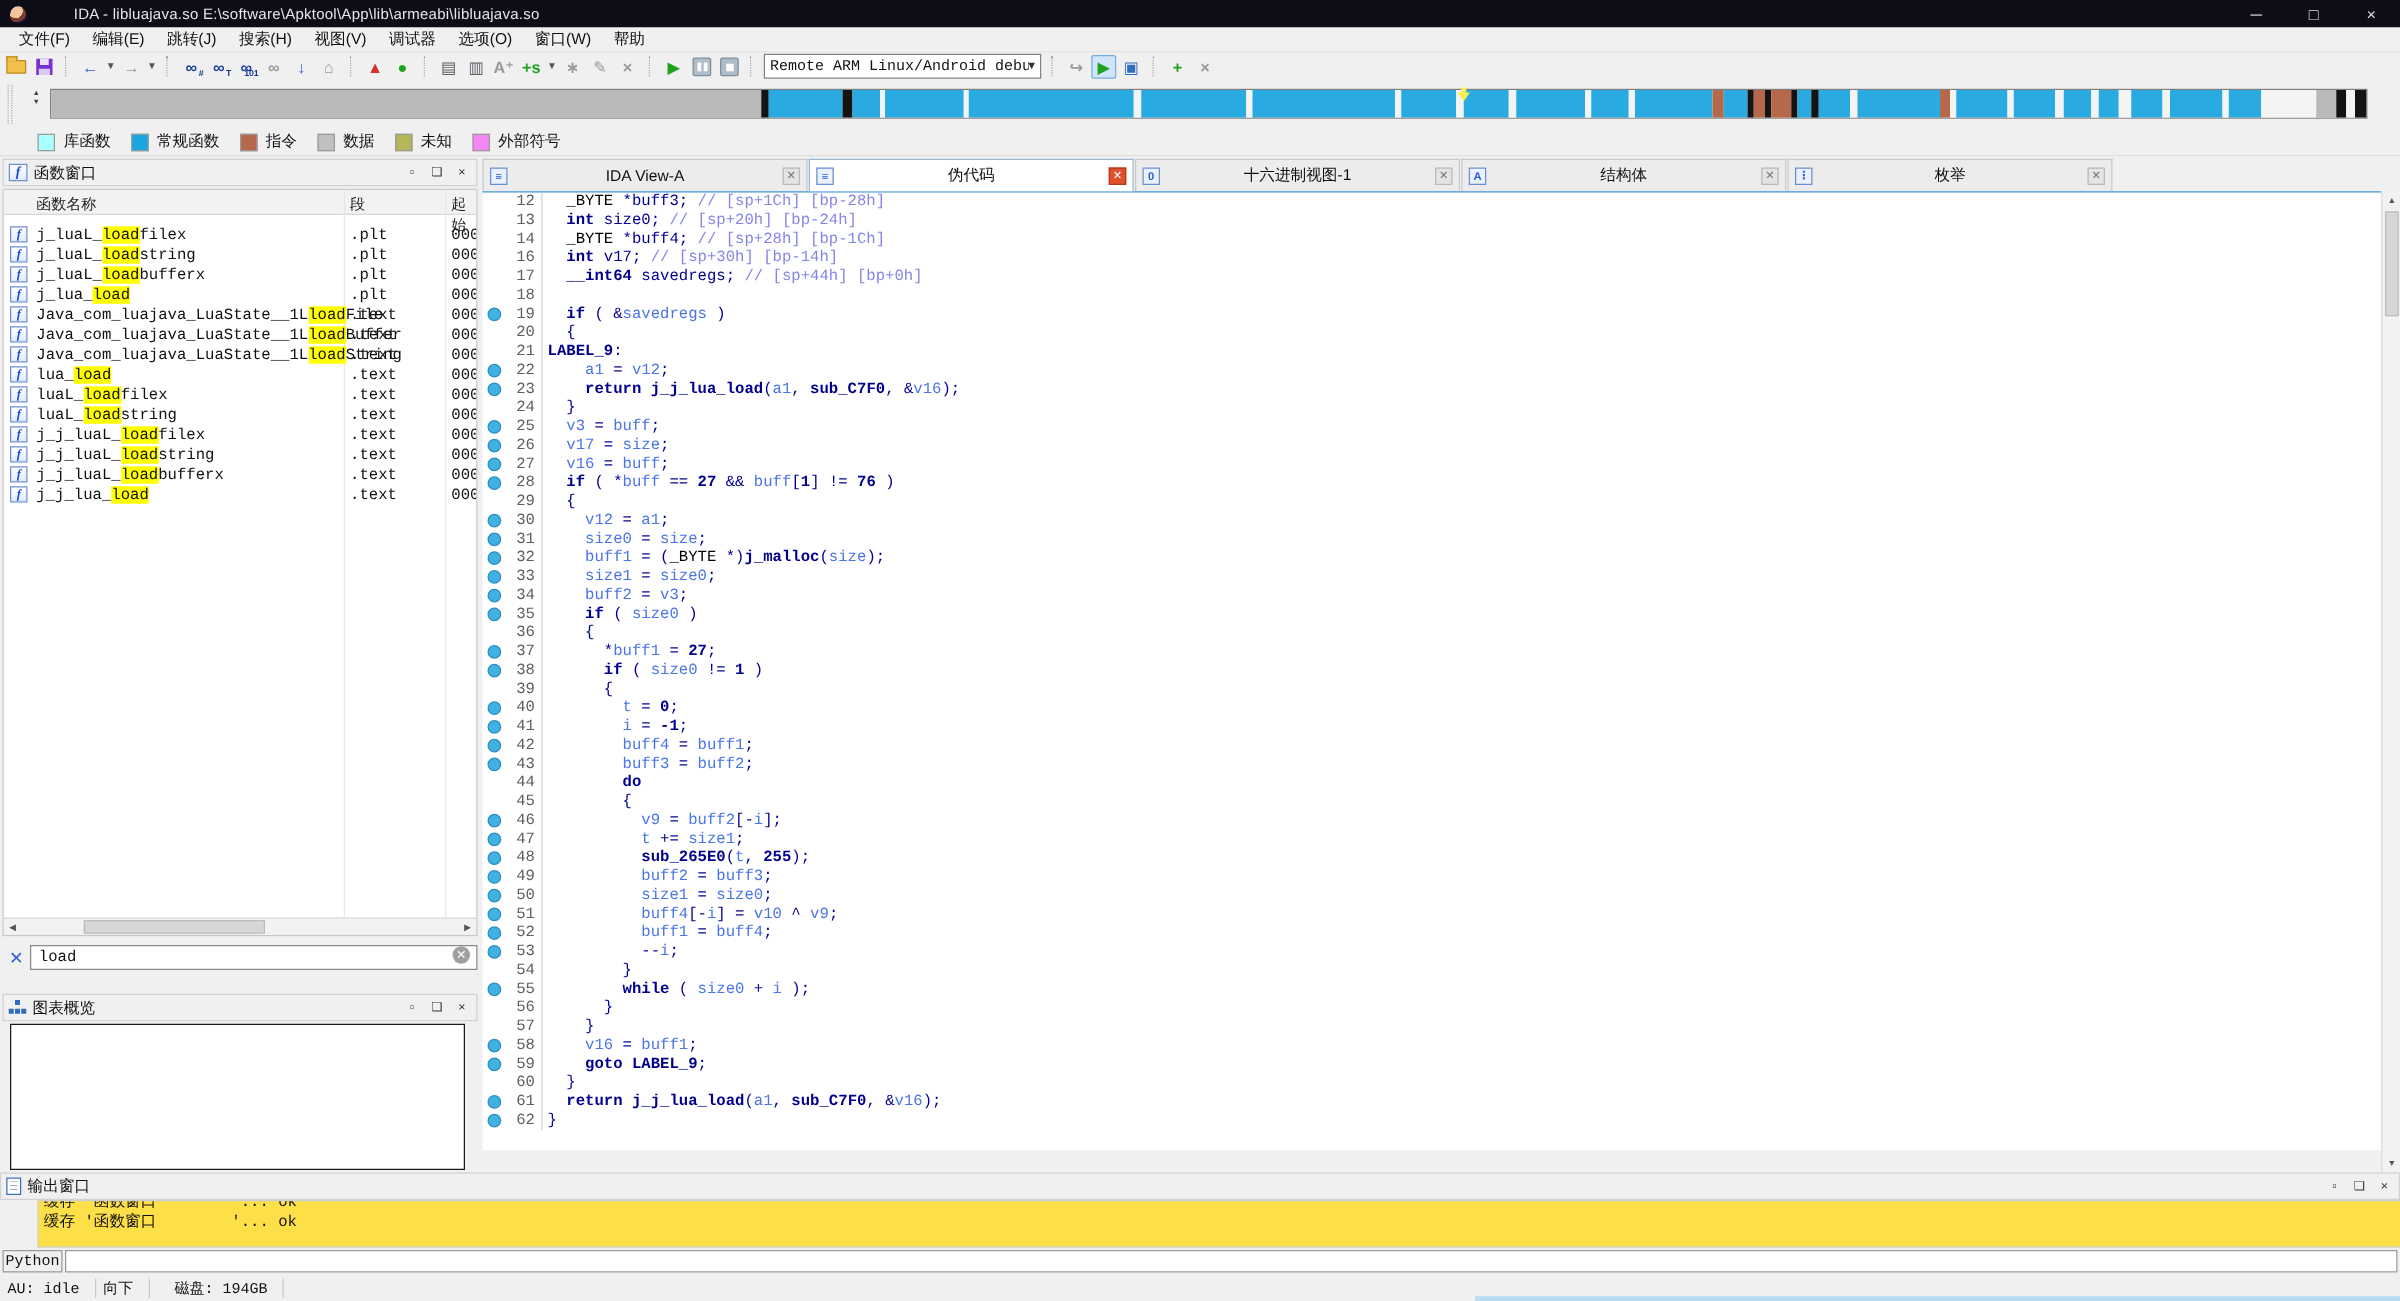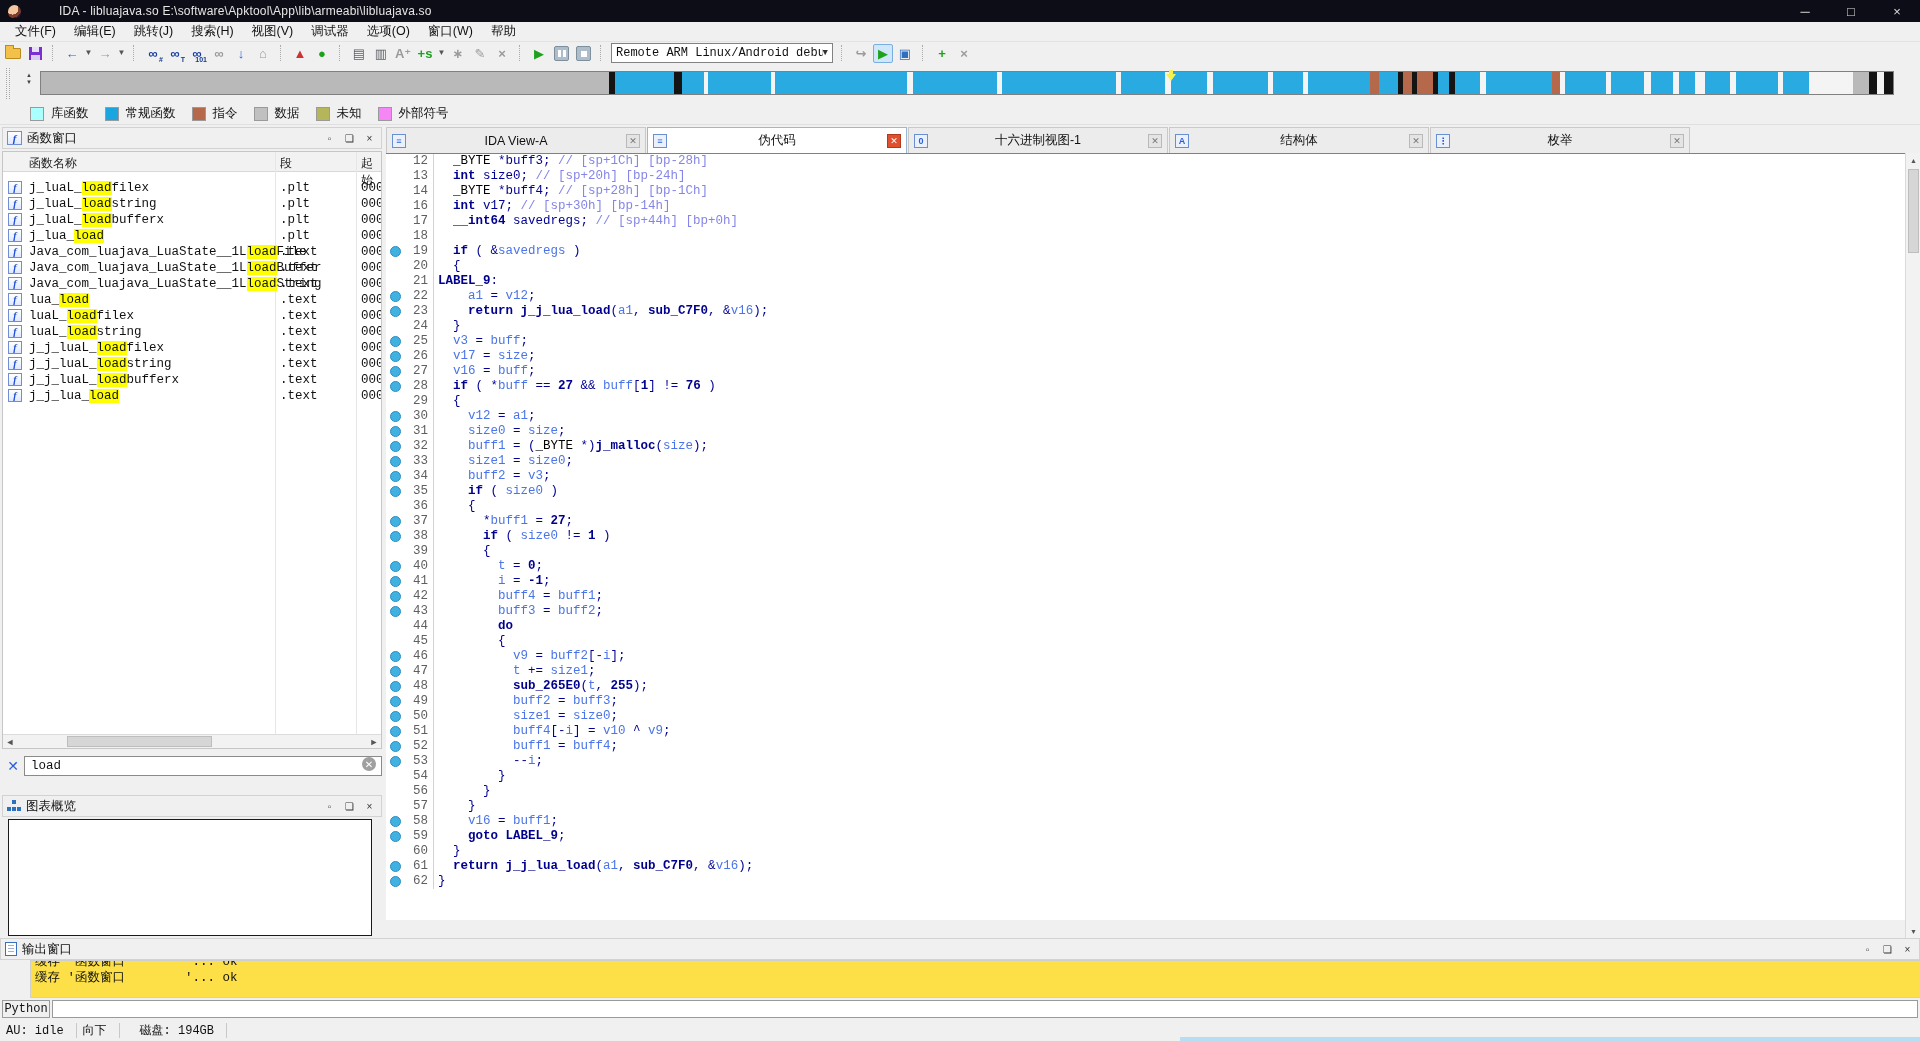"55" div.code-line { html: none -> <div><span></span><span>55</span><span></span><span><span>while</span><span> ( </span><span>size0</span><span> + </span><span>i</span><span> );</span></span></div> }
